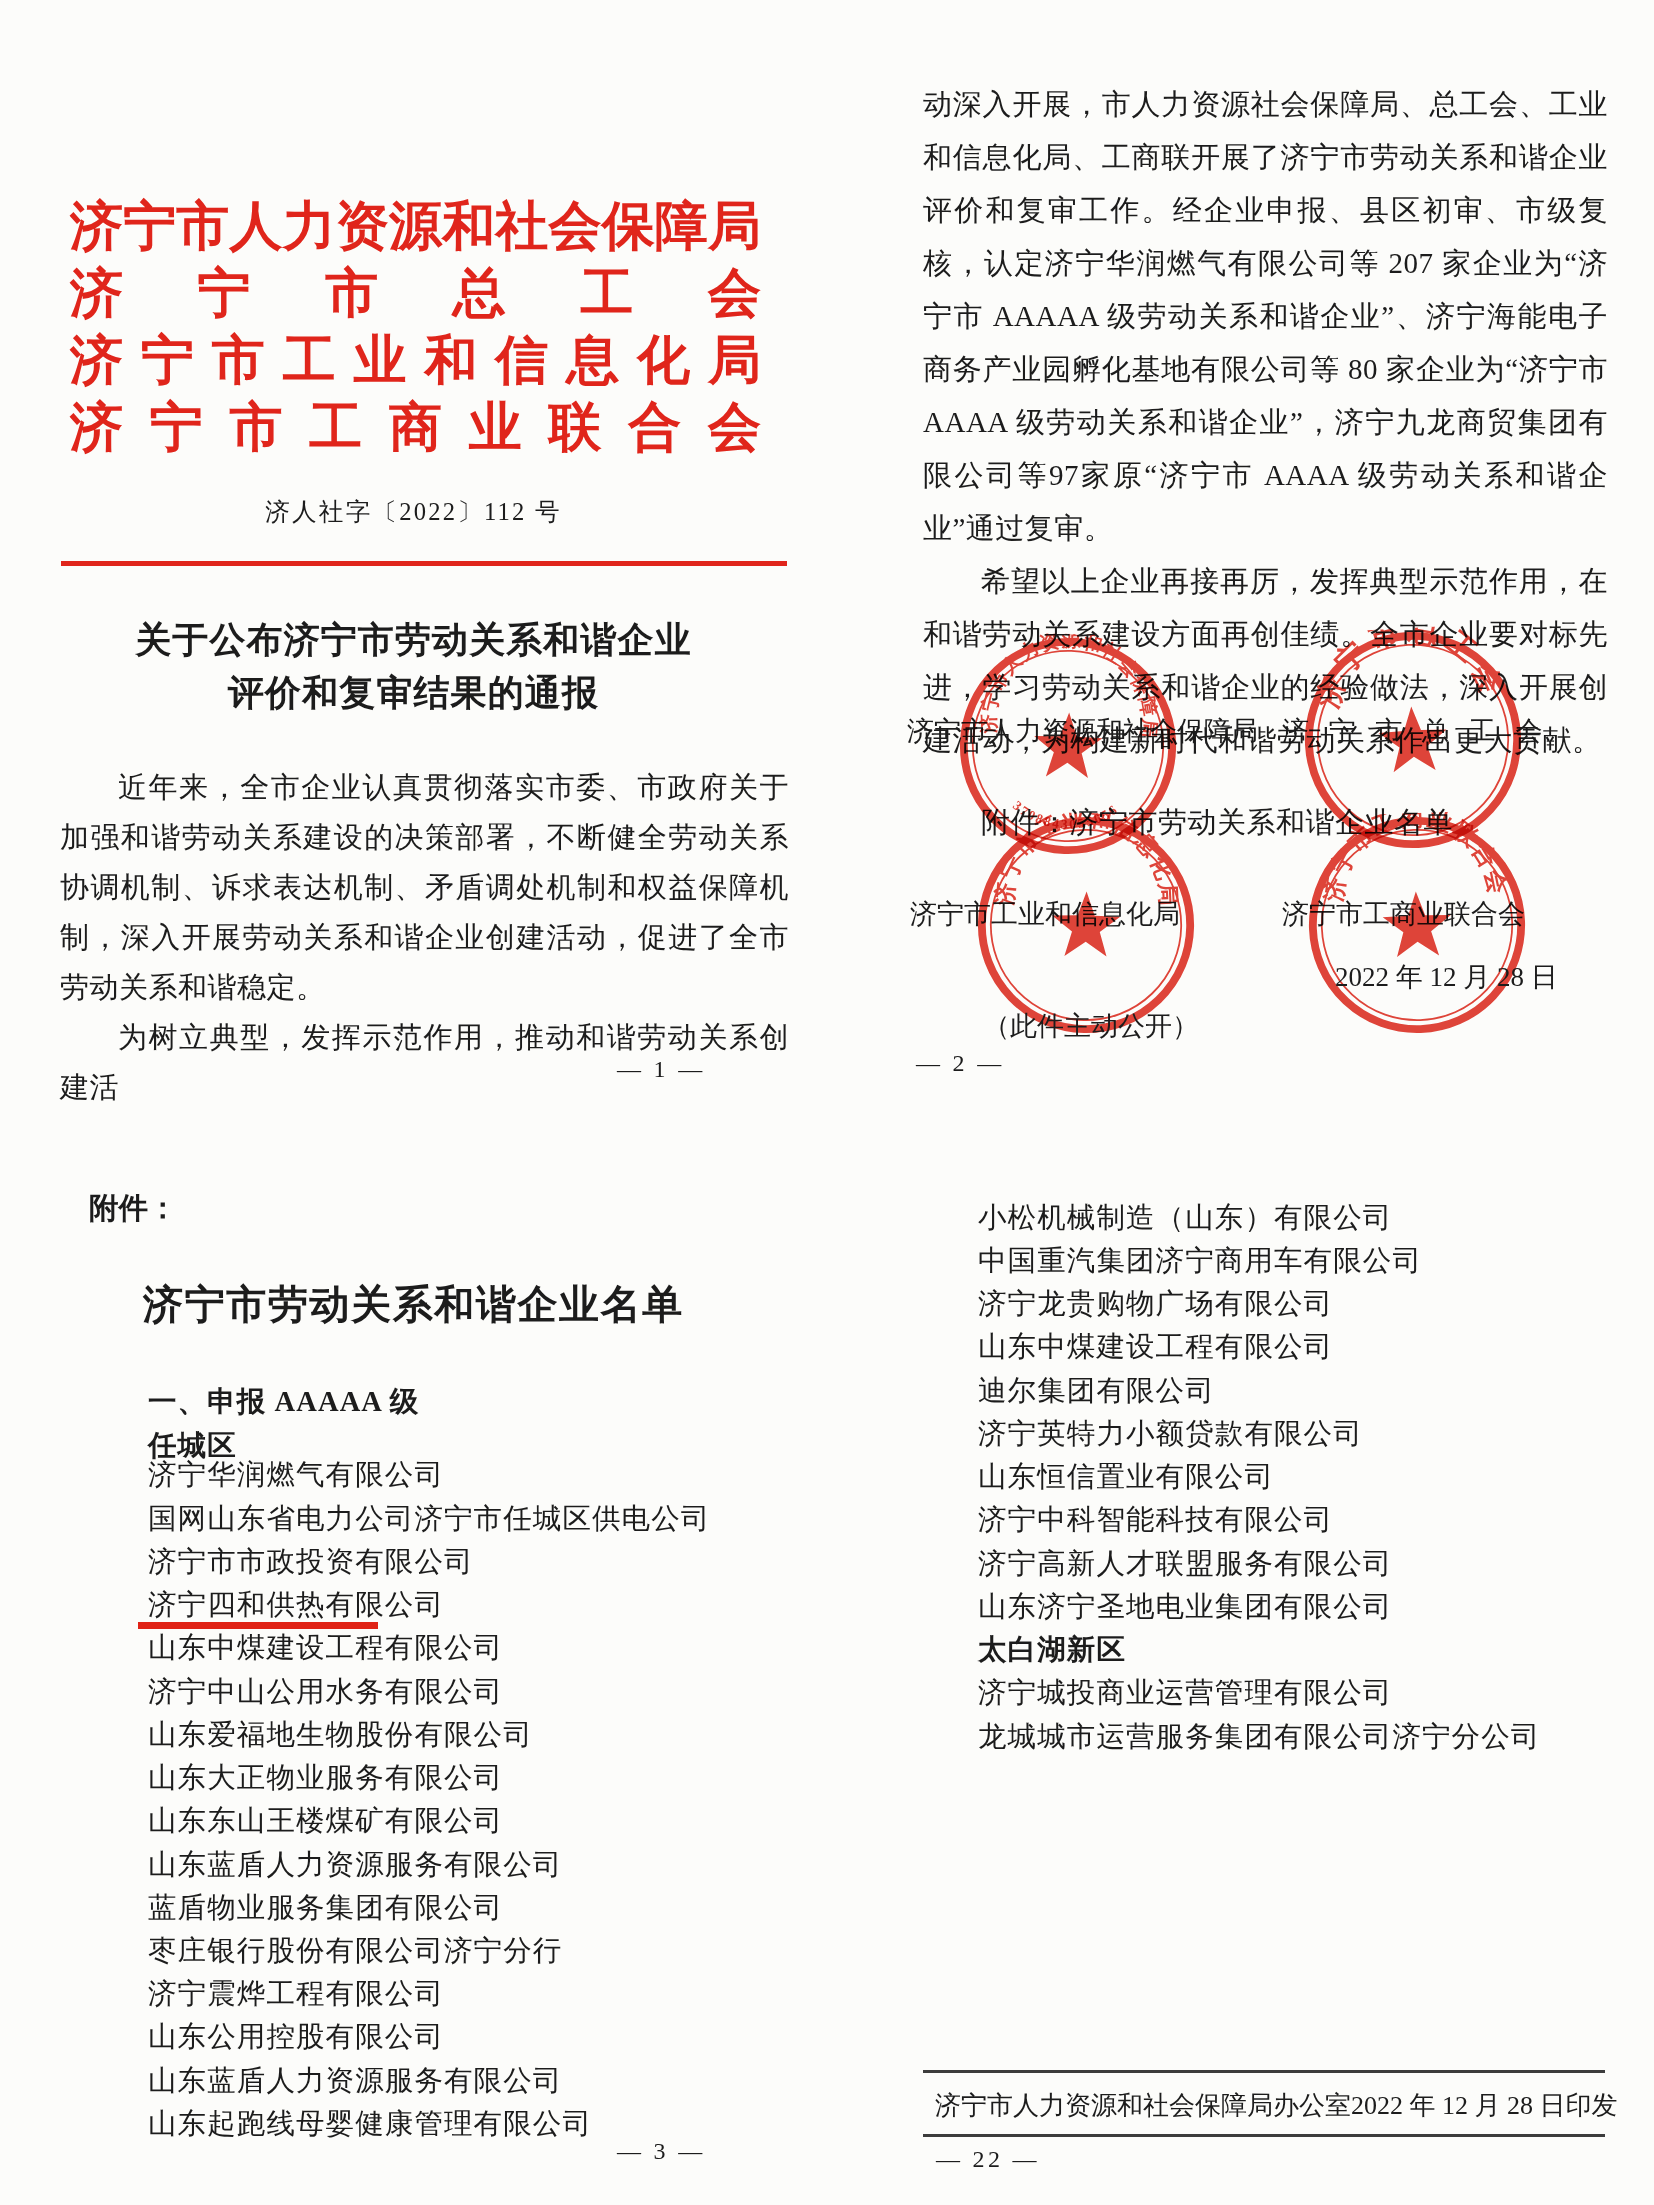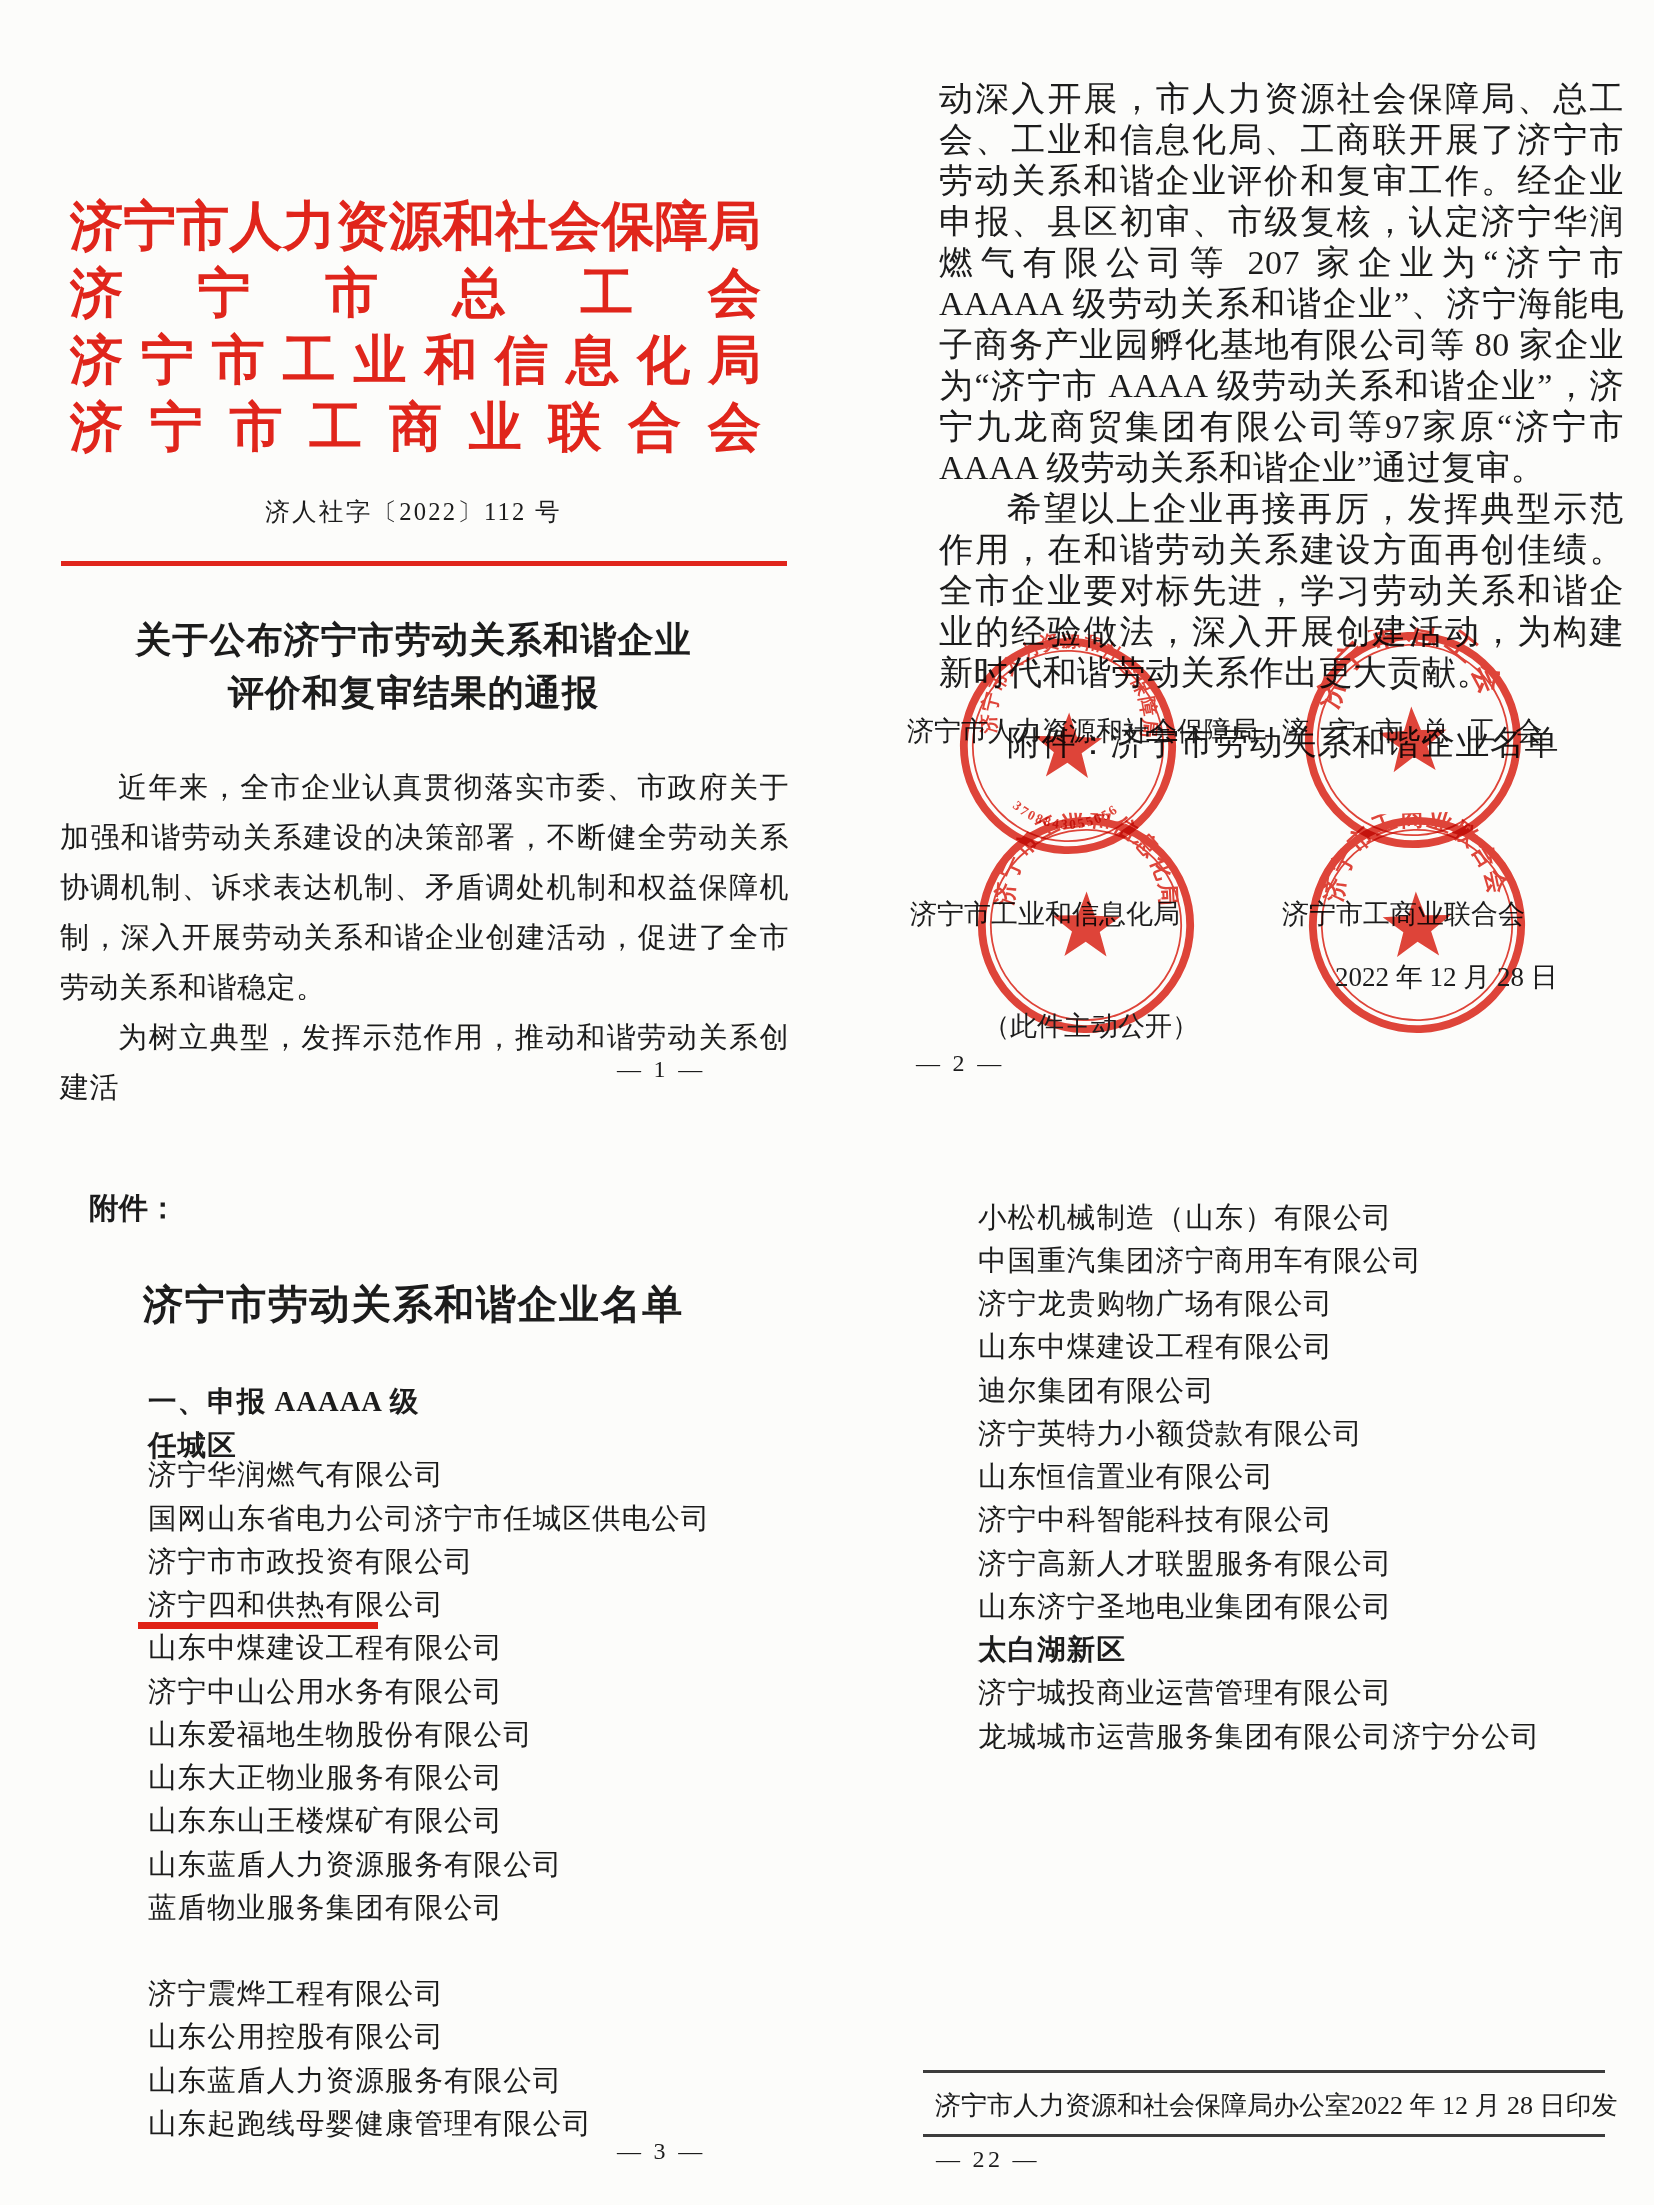"动深入开展，市人力资源社会保障局、总工会、工业和信息化局、工商联开展了济宁市劳动" #page2 .body-block { font-size: 34px -> 29px; left: 112px -> 96px; line-height: 41px -> 53px }
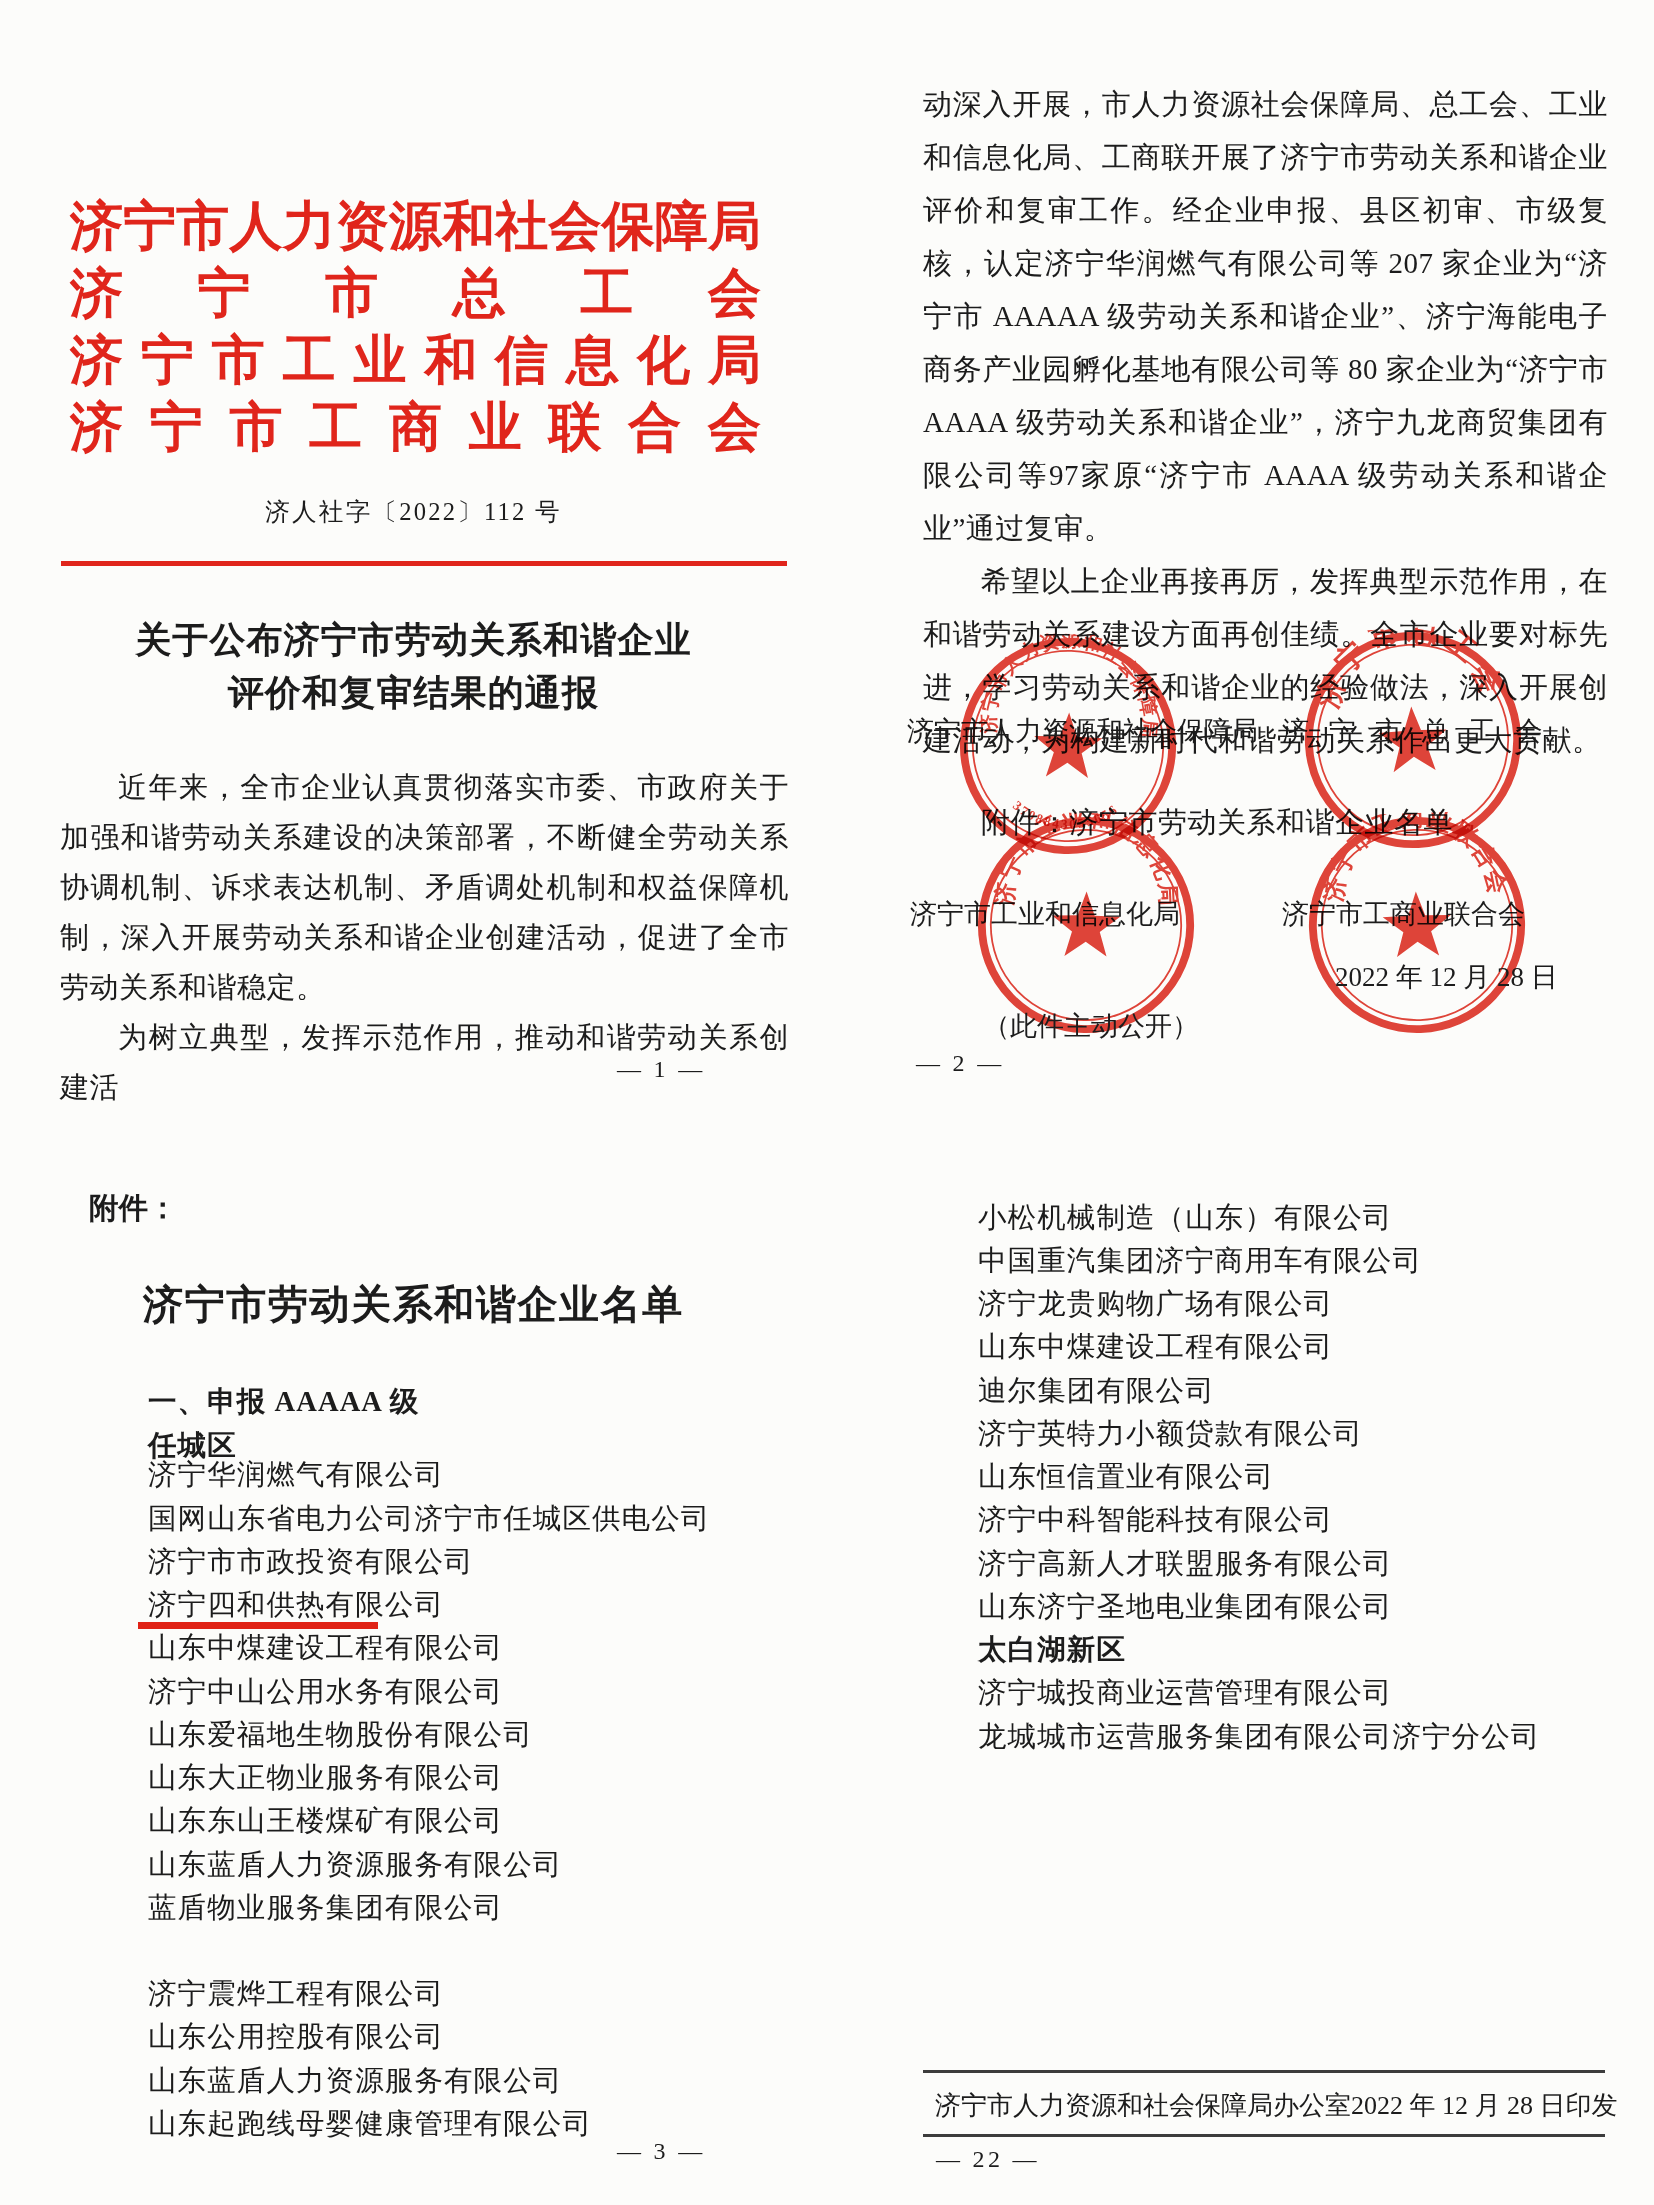"枣庄银行股份有限公司济宁分行" div.abs { html: none -> <div>枣庄银行股份有限公司济宁分行</div> }
